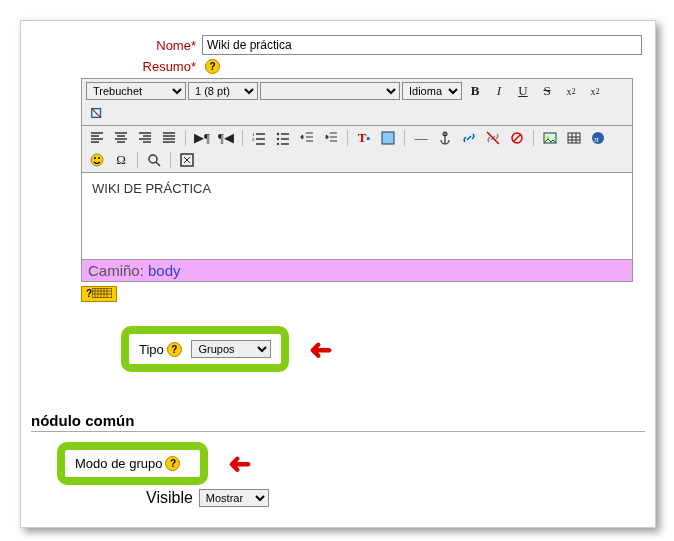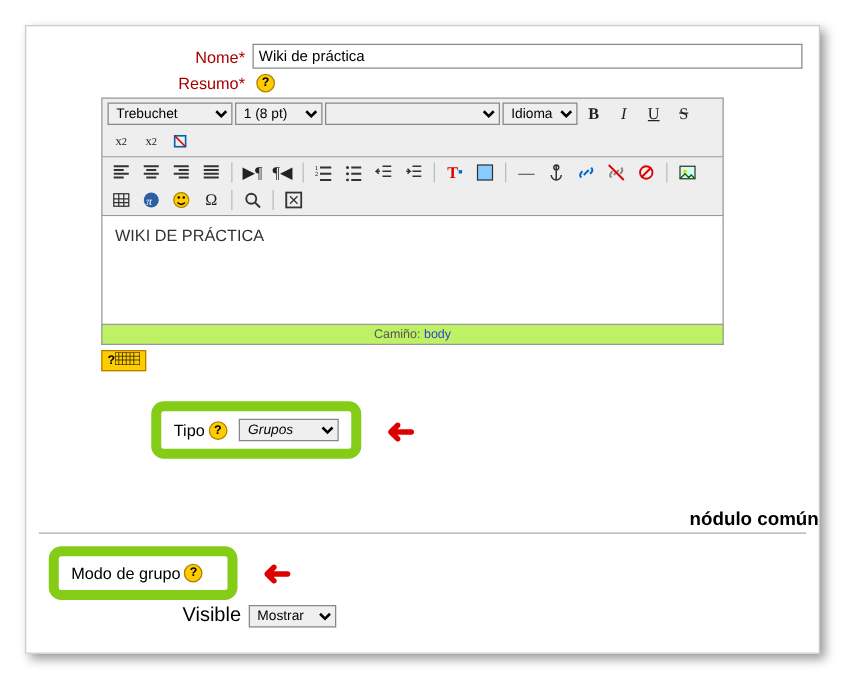"Trebuchet" .editor-area { width: 498px -> 552px }
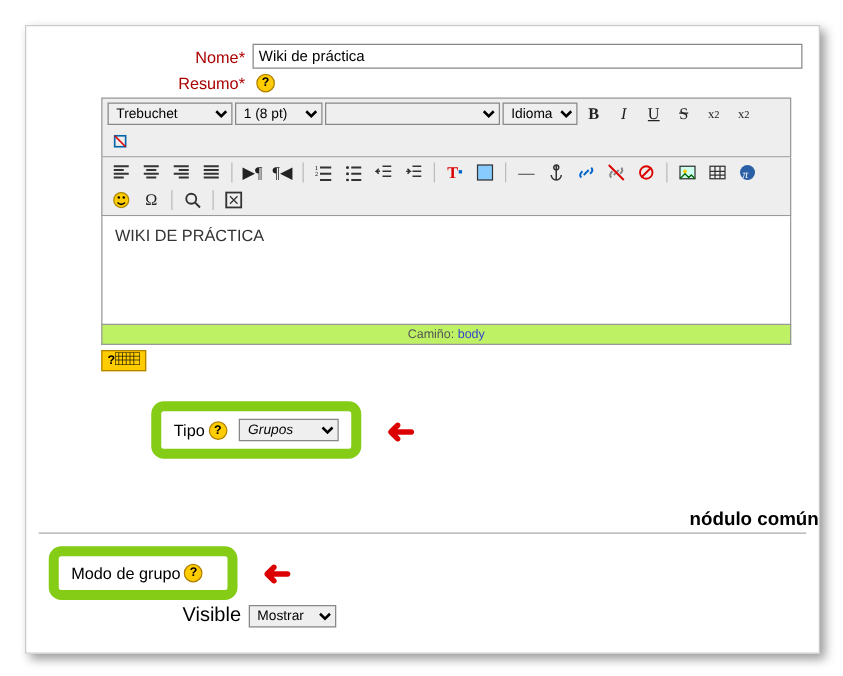"Camiño: body" .path-bar { background: #bef264 -> #f0abfc; font-size: 10px -> 15px; text-align: center -> none }
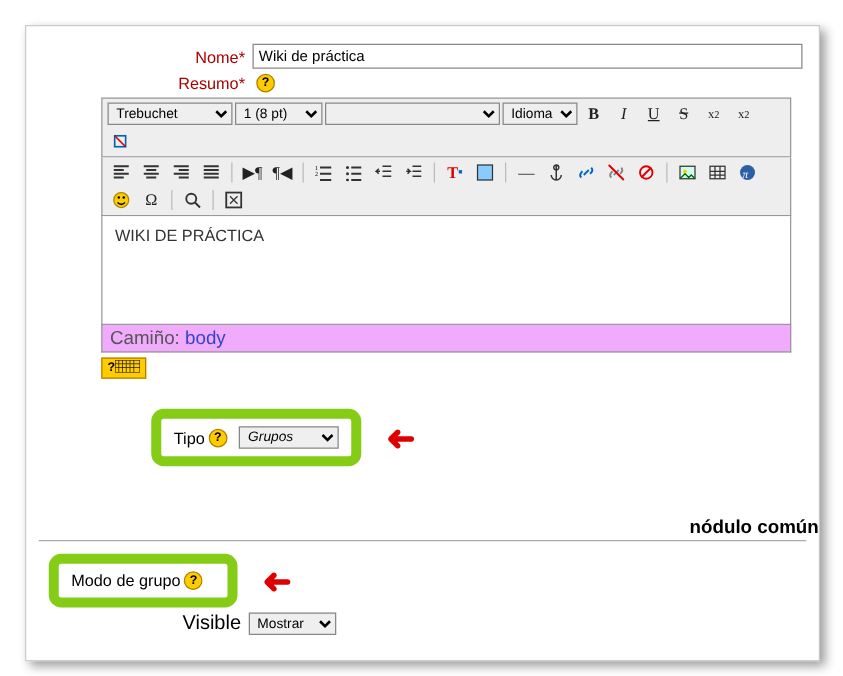"Grupos" .sel-tipo { font-style: italic -> none }
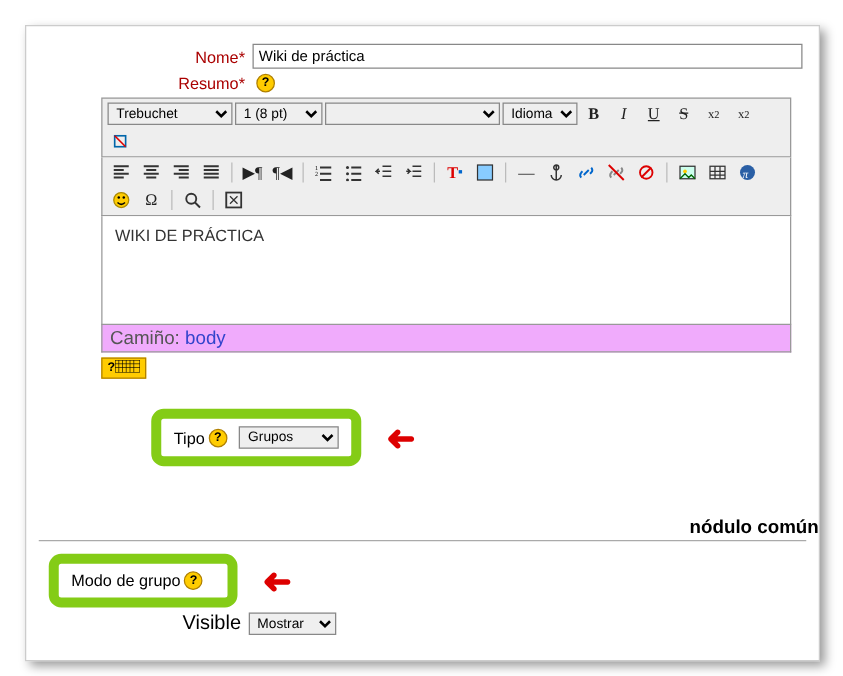"nódulo común" .section-title { text-align: right -> none }
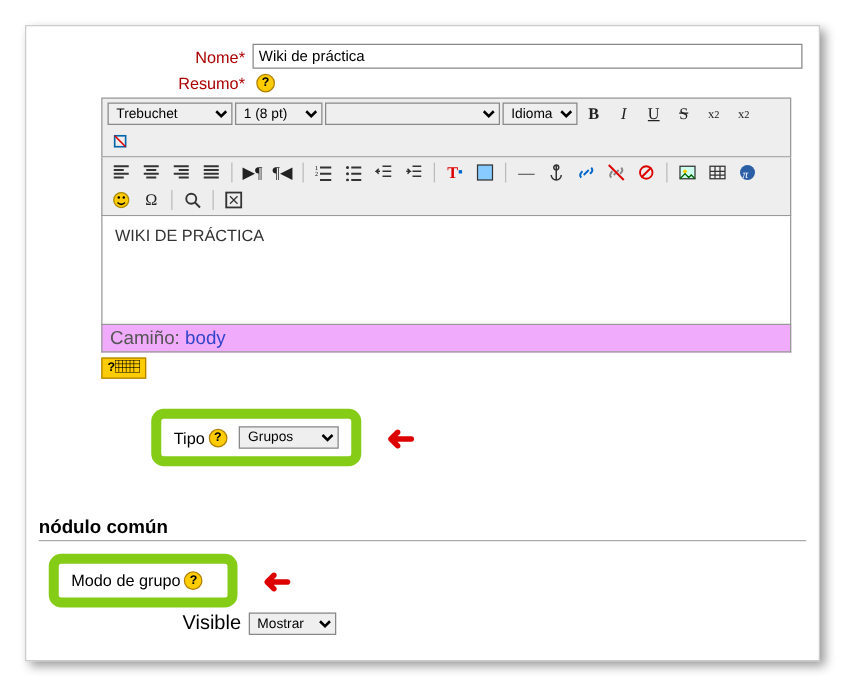"Modo de grupo" .grupo-row { margin-left: 18px -> 36px }
